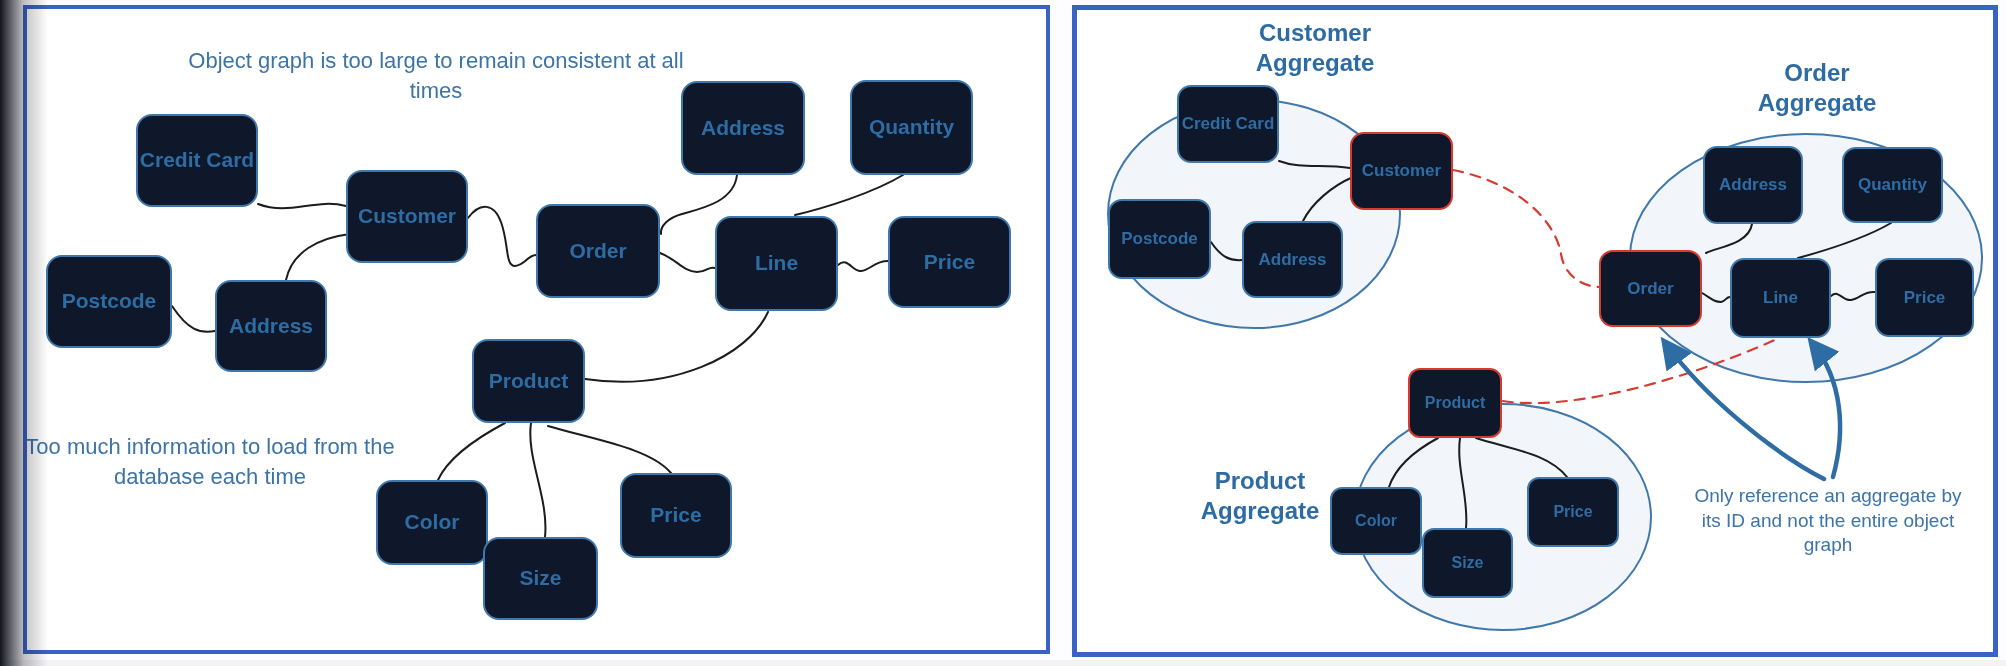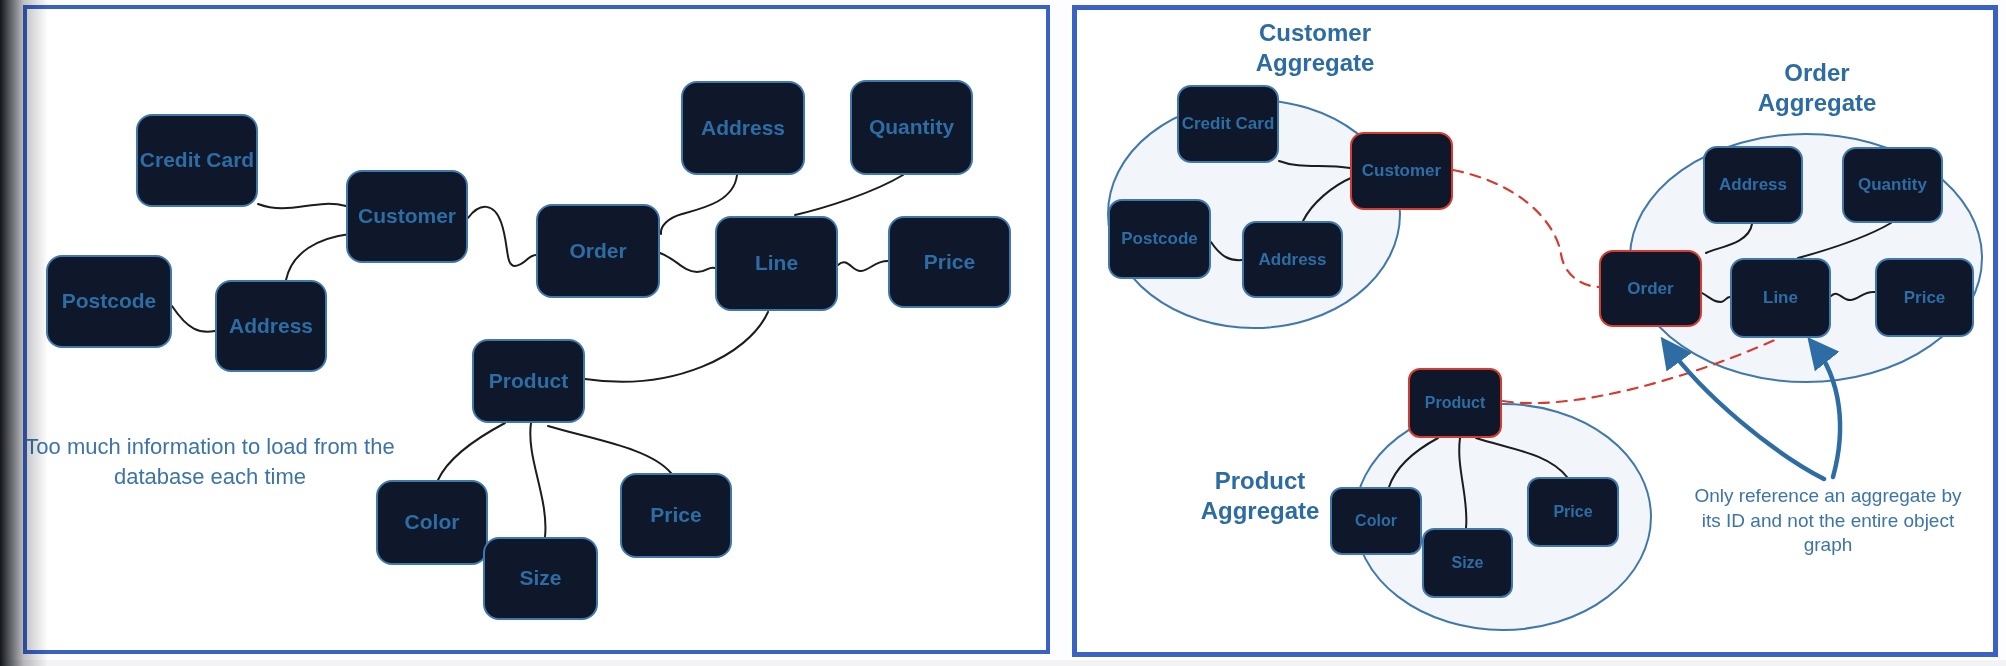"Object graph is too large" div.annotation { html: none -> <div>Object graph is too large to remain consistent at all times</div> }
